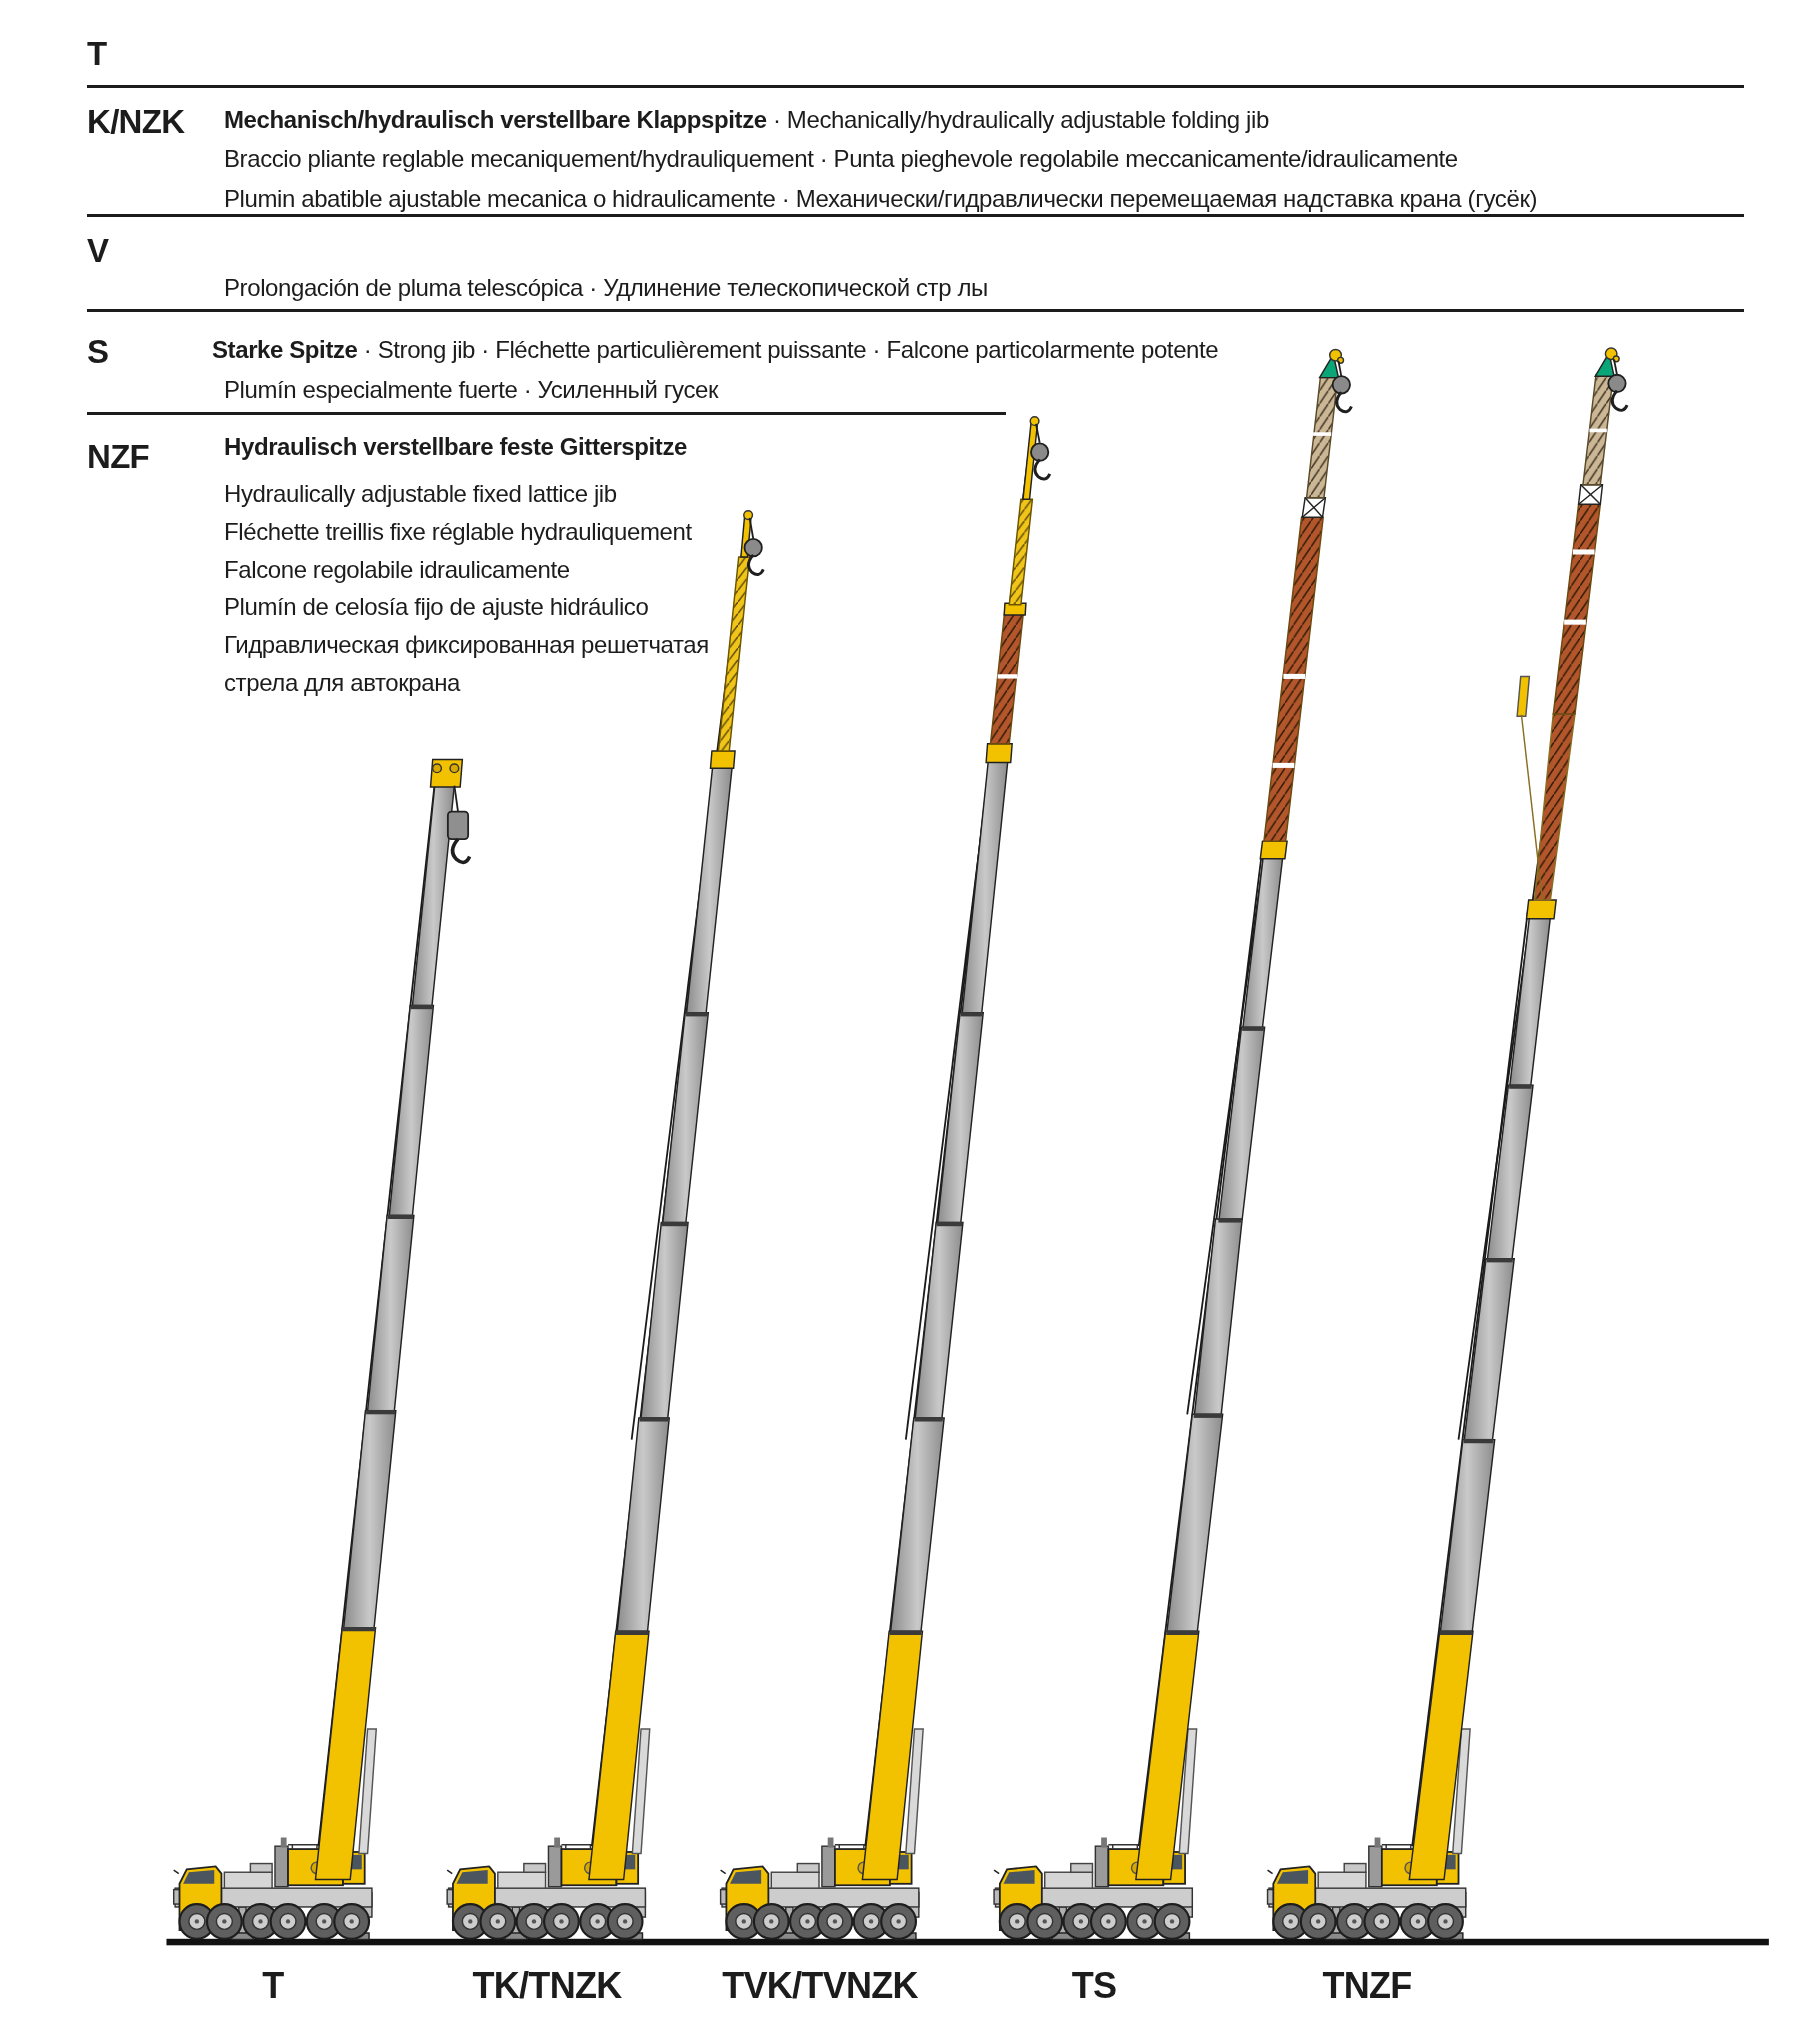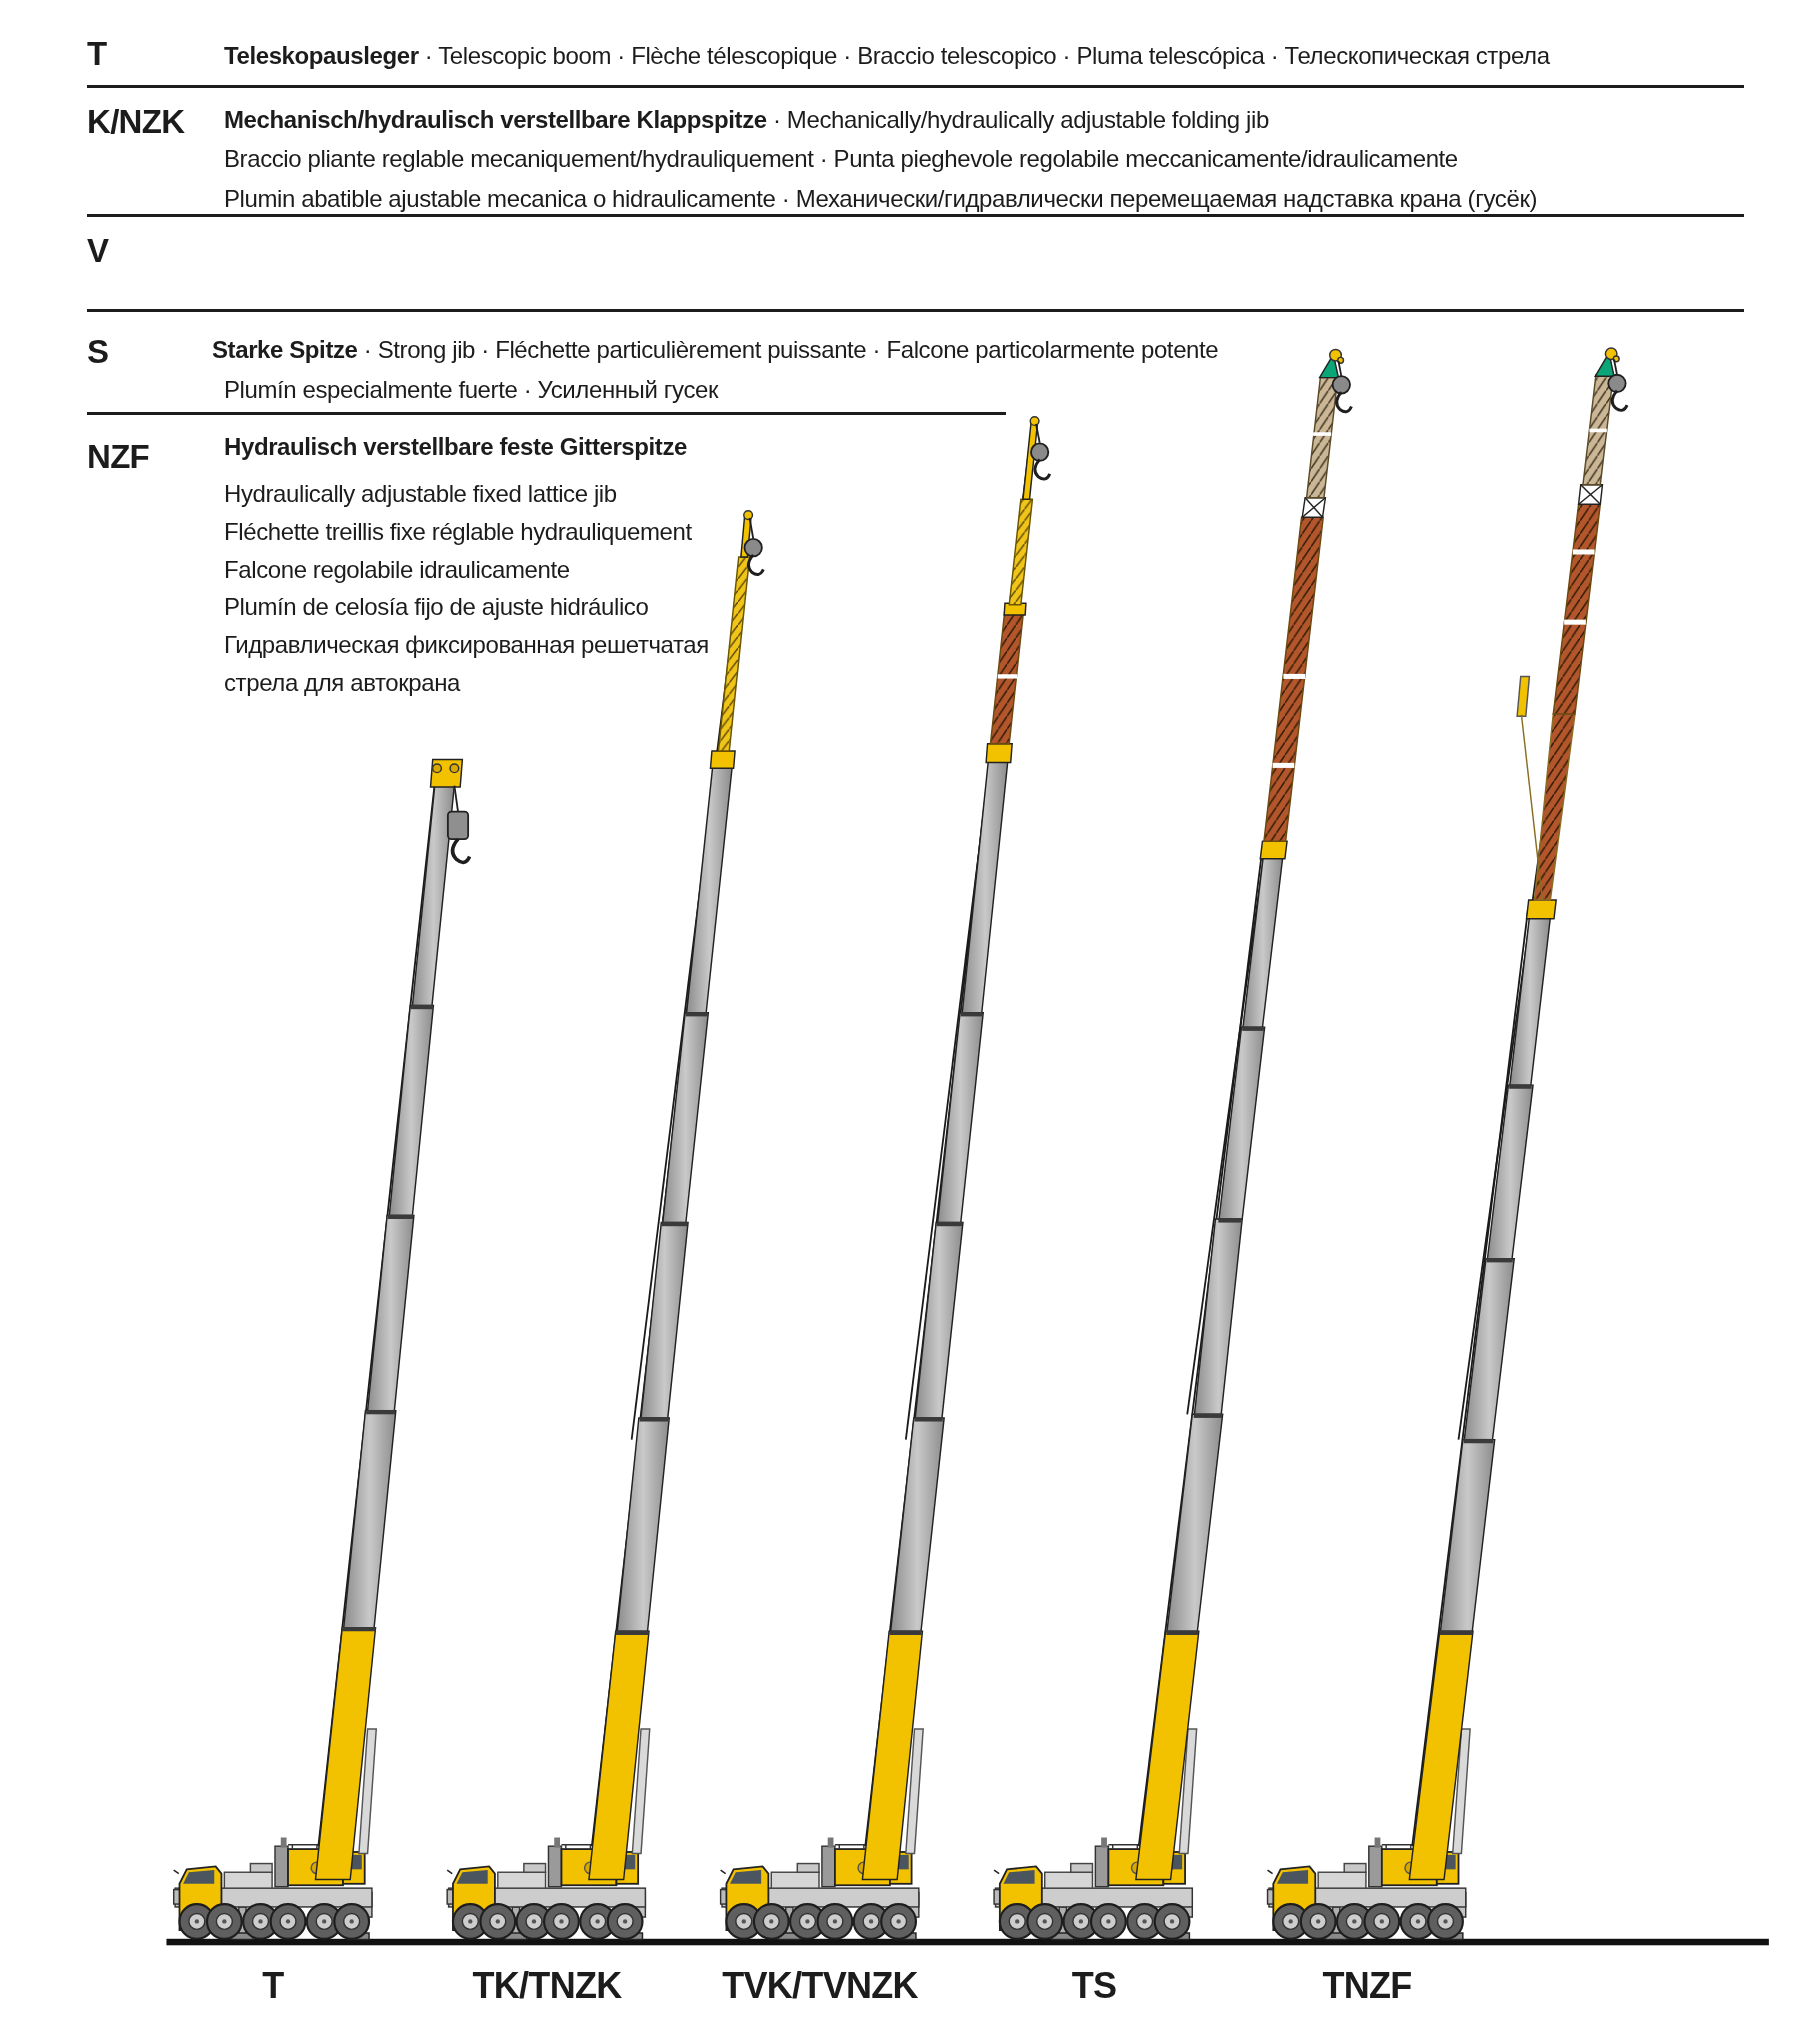"Teleskopausleger · Telescopic boom ·" div.abs { html: <div><span>Teleskopausleger</span><span> · Telescopic boom · Flèche télescopique · Braccio telescopico · Pluma telescópica · Телескопическая стрела</span></div> -> none }
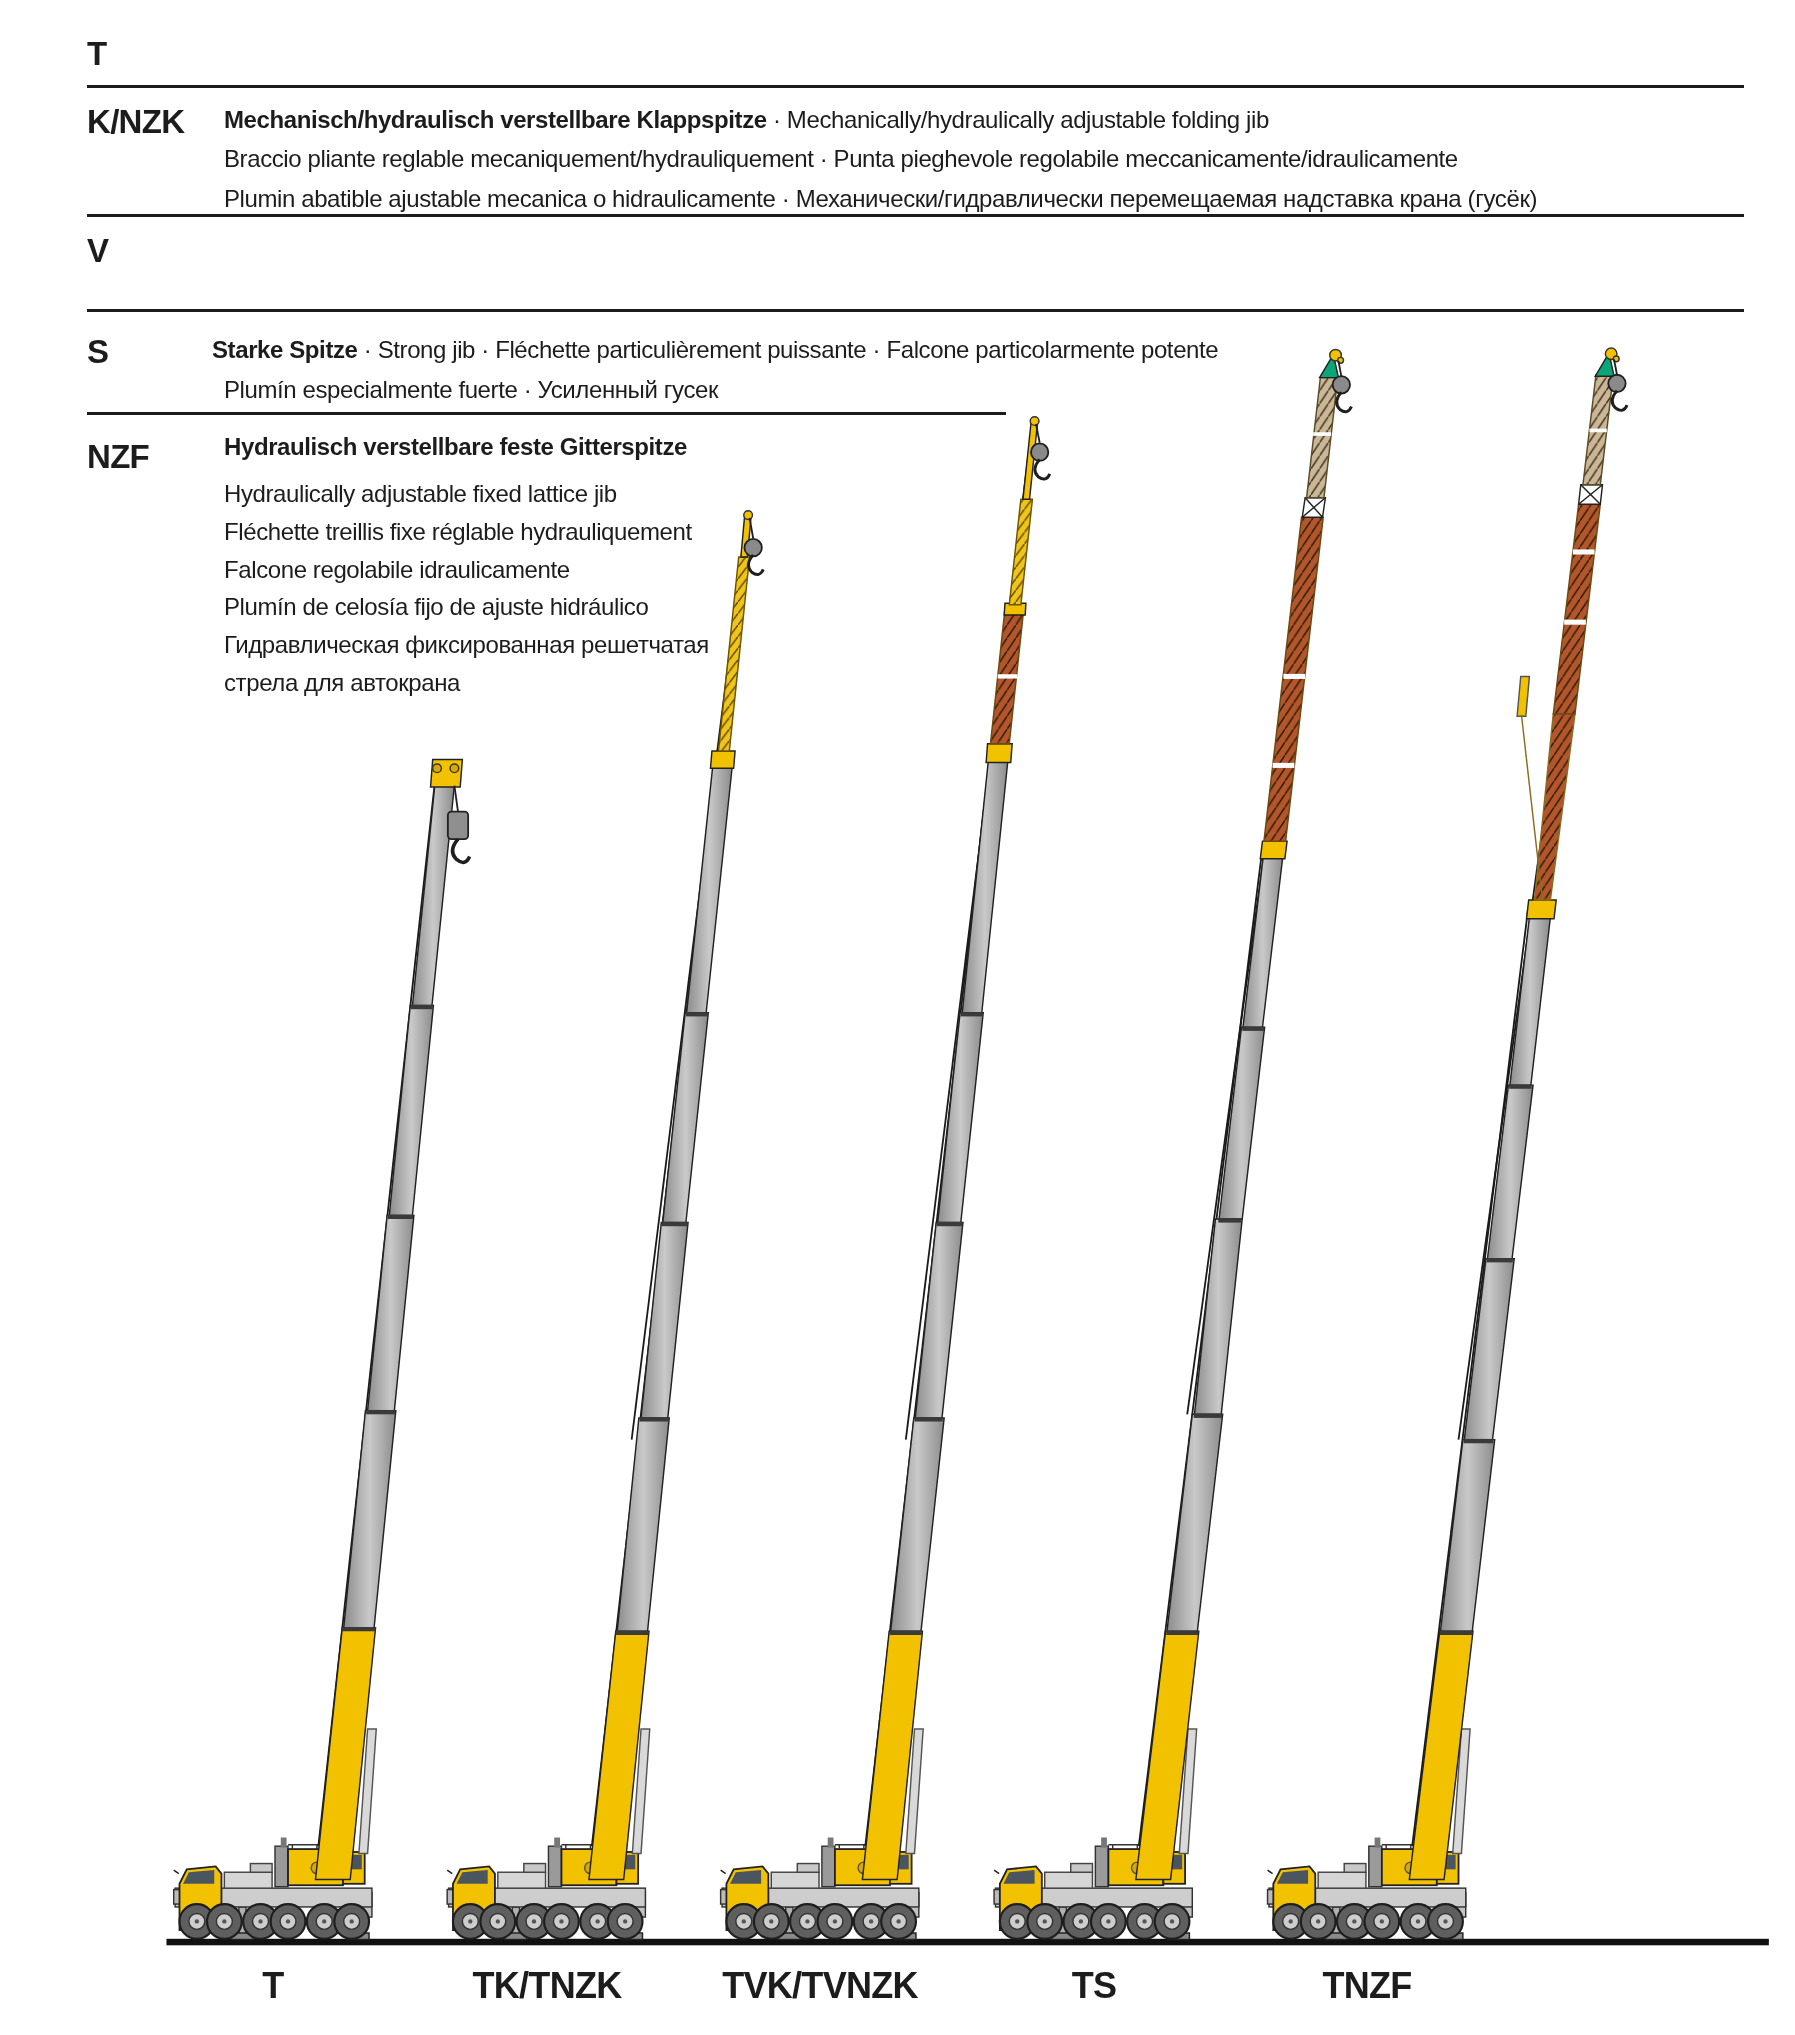"Prolongación de pluma telescópica ·" div.abs { html: none -> <div><span>Prolongación de pluma telescópica · Удлинение телескопической стр лы</span></div> }
